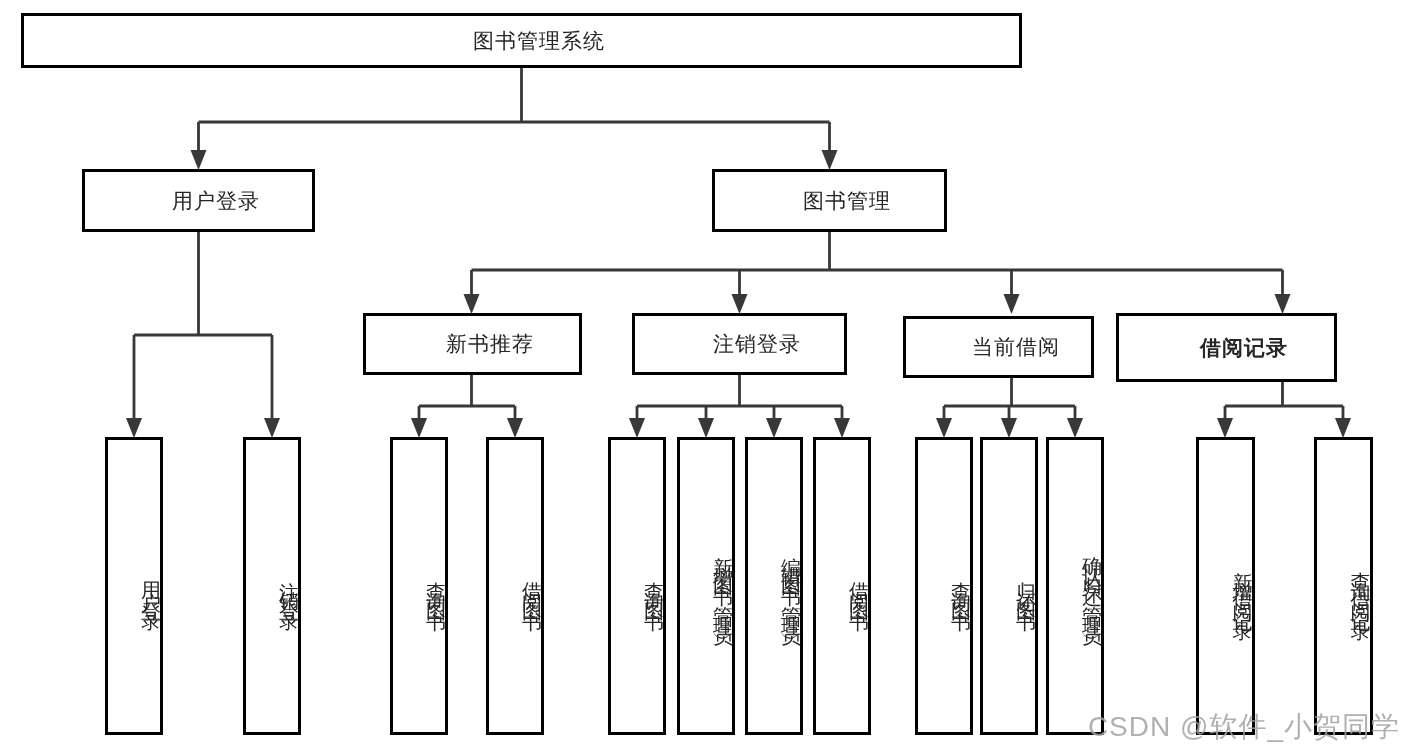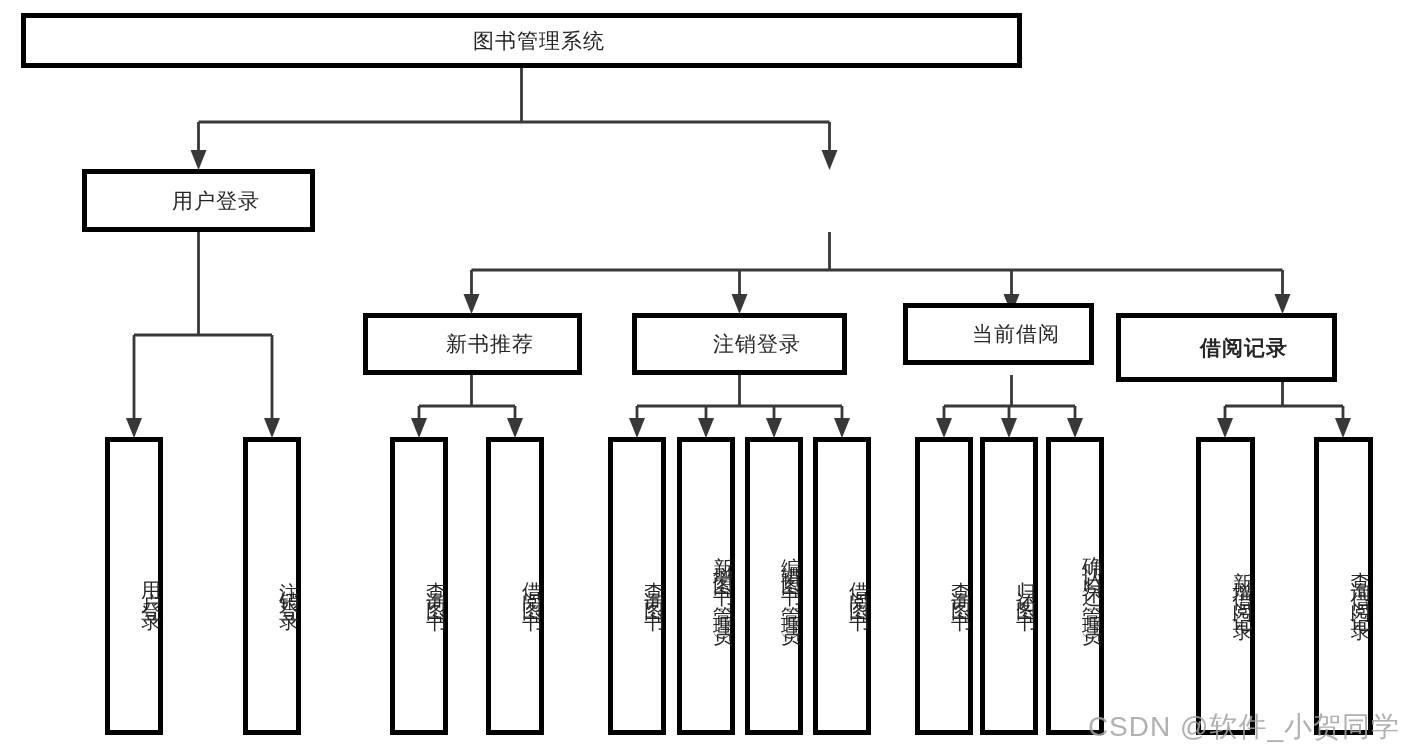"图书管理系统" .node { border: 5px solid #000000 -> 3px solid #000000 }
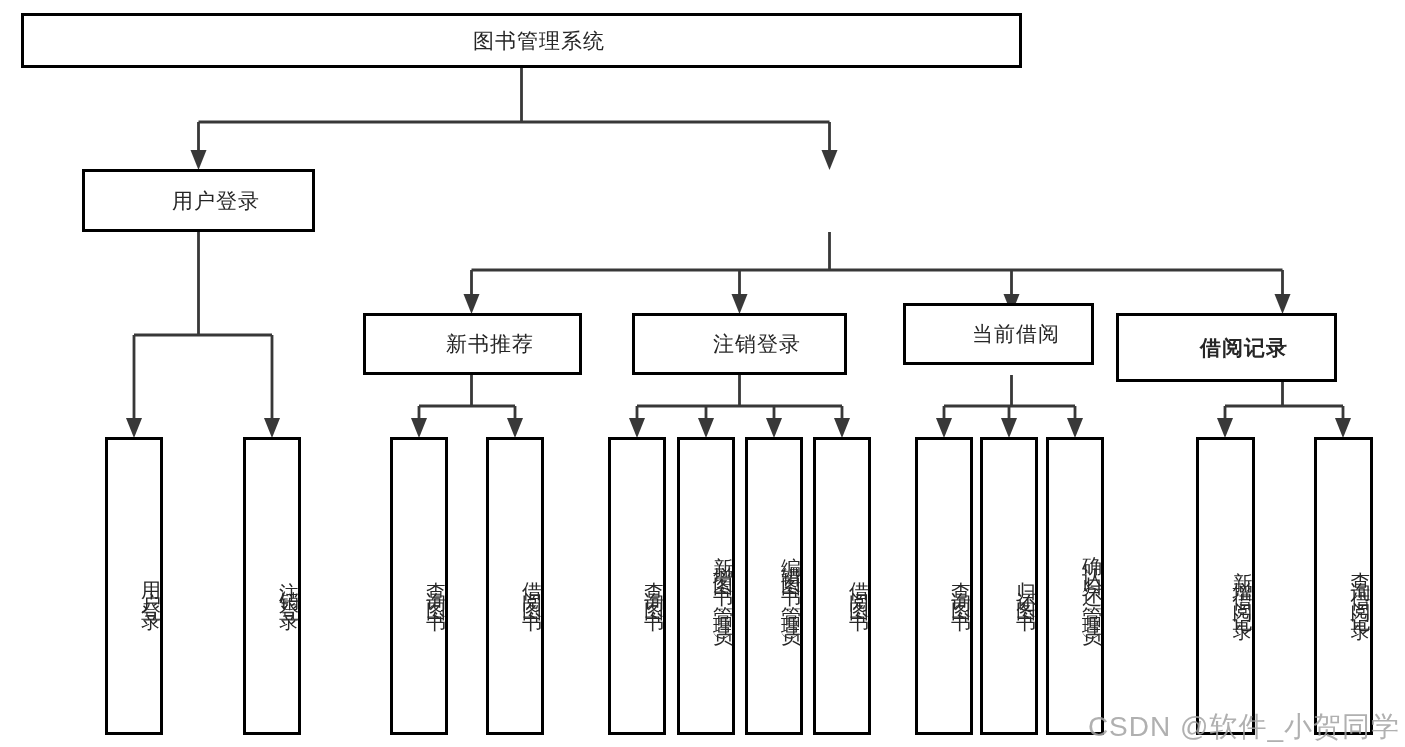"图书管理" div.node { html: none -> <div> <span>图书管理</span> </div> }
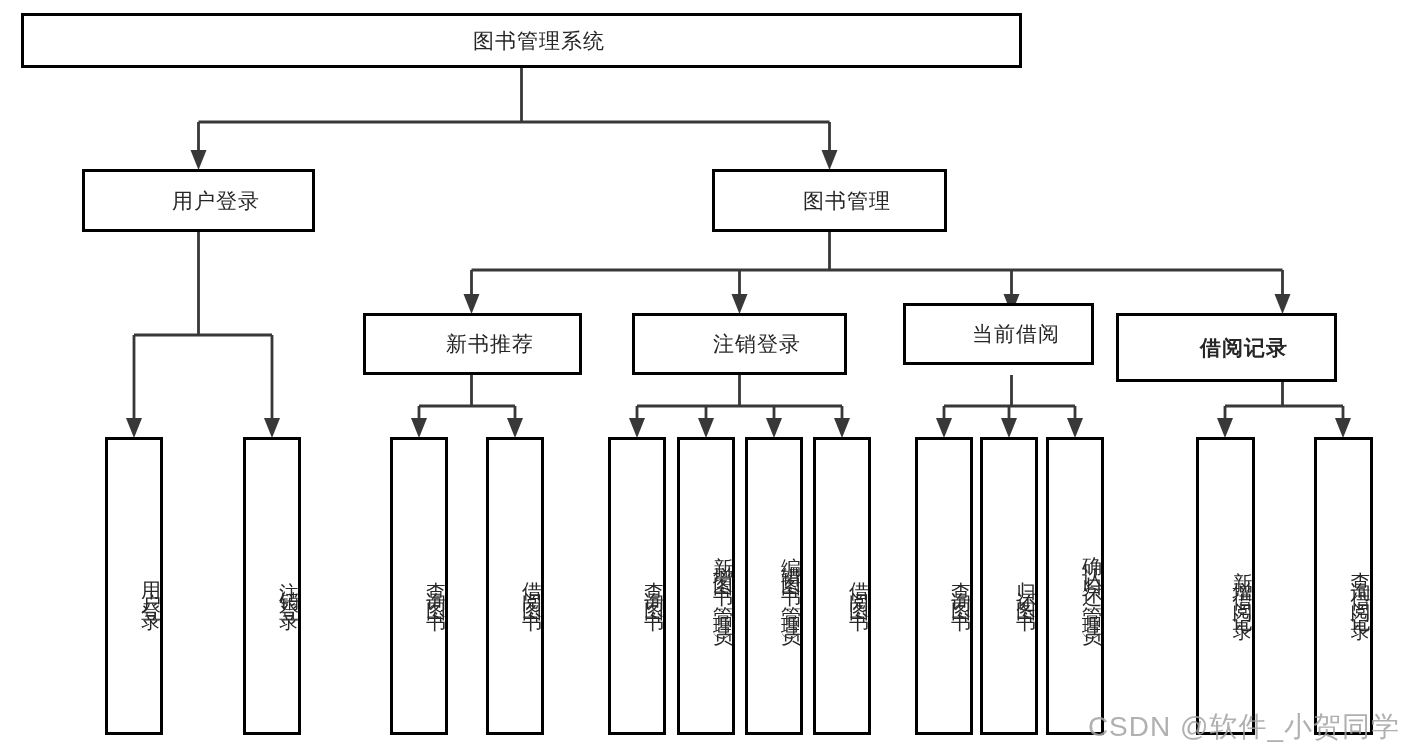"当前借阅" div.node { top: 303px -> 316px }
